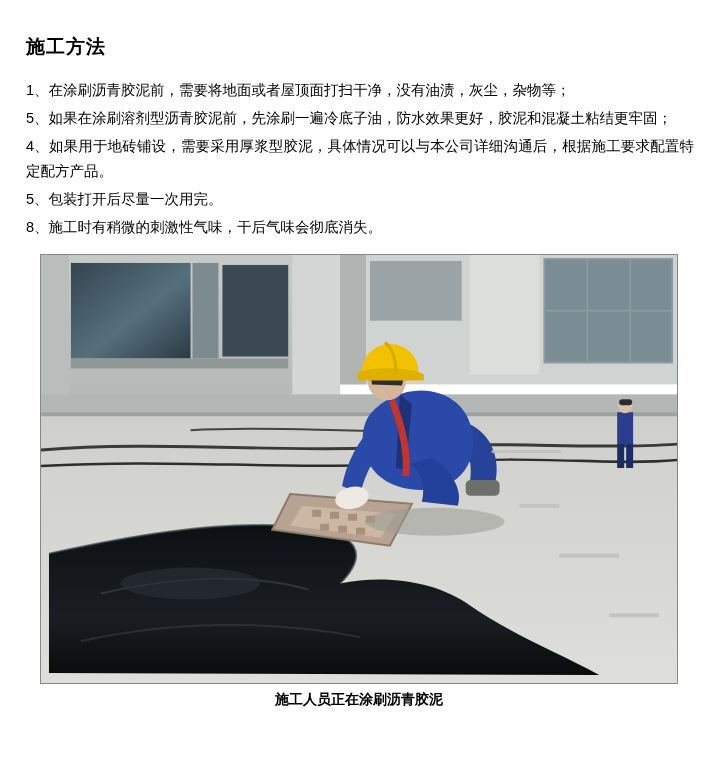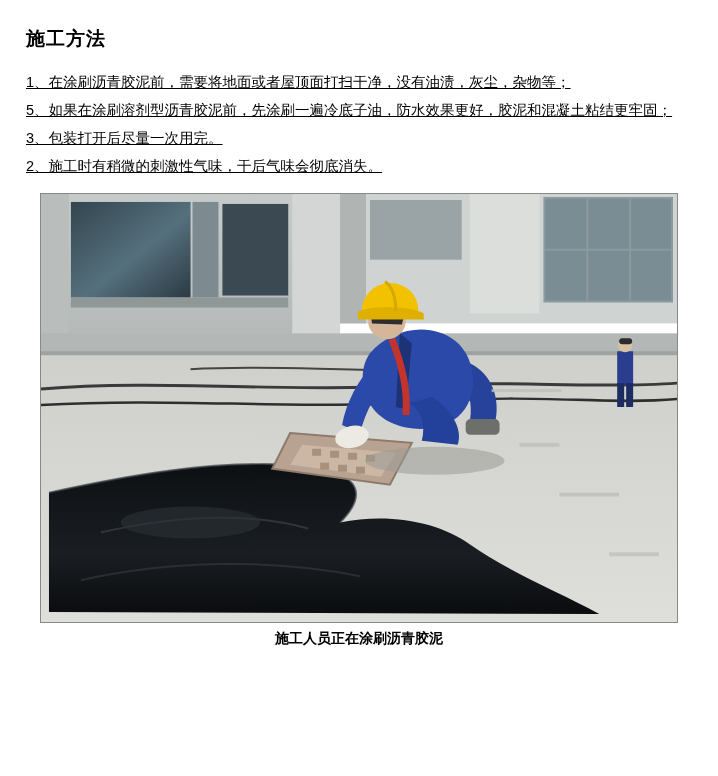"施工方法" .page { padding: 24px 22px 0 22px -> 32px 22px 0 22px }
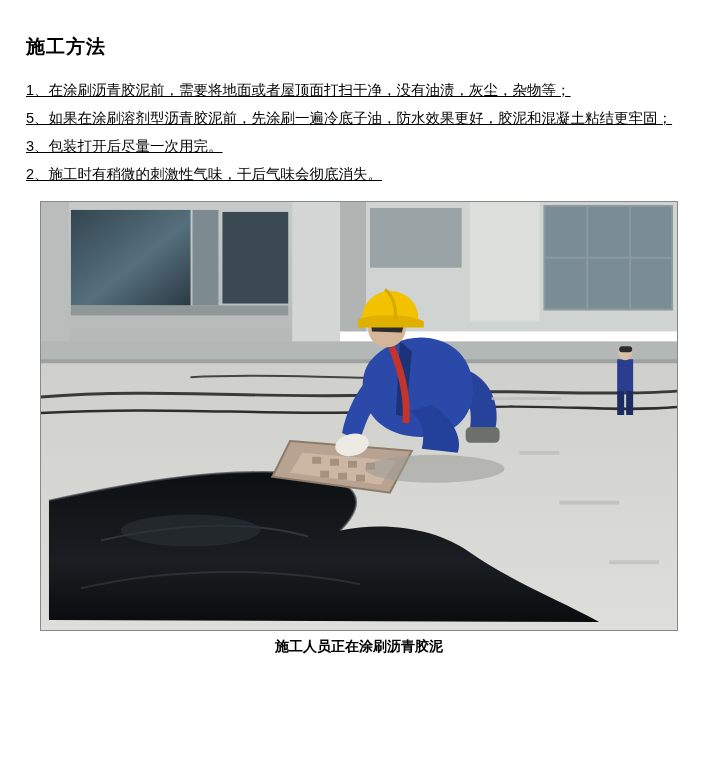"1、在涂刷沥青胶泥前，需要将地面或者屋顶面打扫干净，没有油渍，灰尘，杂物等；" .para { text-decoration: underline -> none }
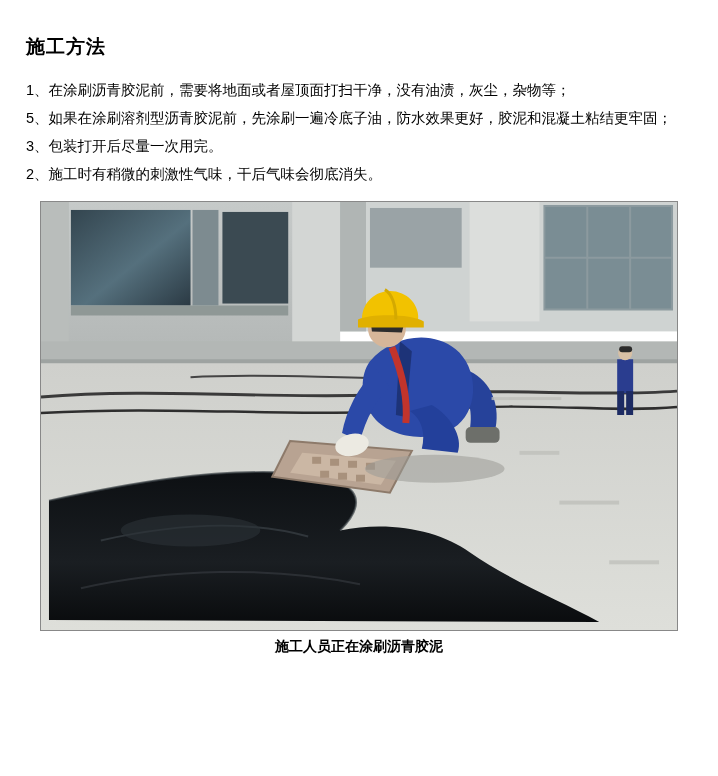"4、如果用于地砖铺设，需要采用厚浆型胶泥，具体情况可以与本公司详细沟通后，根据施" p.para { html: none -> <p>4、如果用于地砖铺设，需要采用厚浆型胶泥，具体情况可以与本公司详细沟通后，根据施工要求配置特定配方产品。</p> }
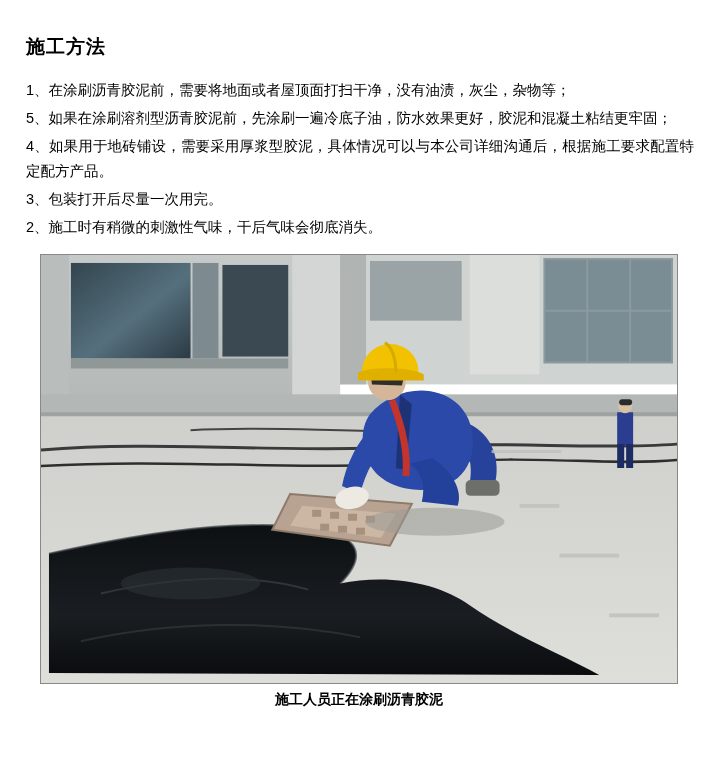"3、包装打开后尽量一次用完。" p.para { text: 3 -> 5 }
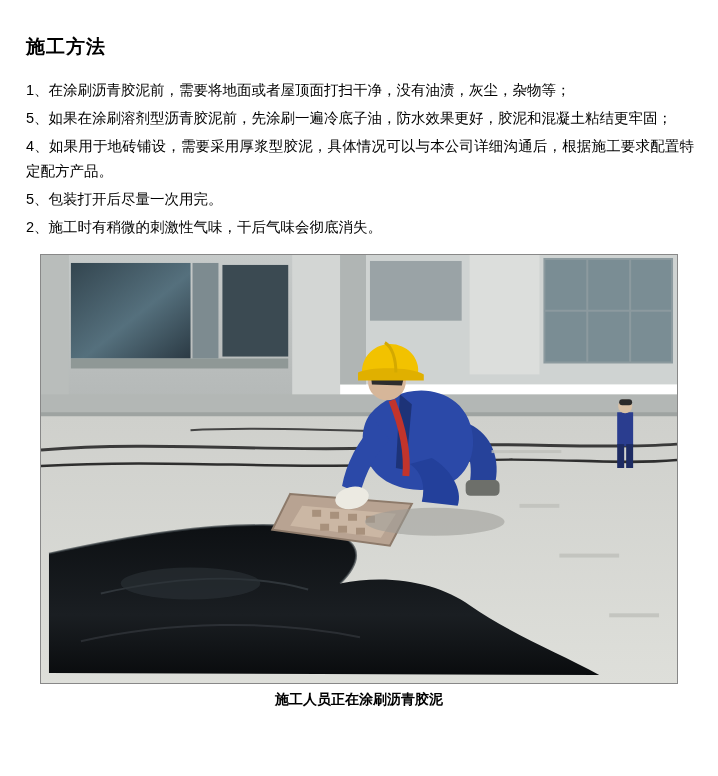"2、施工时有稍微的刺激性气味，干后气味会彻底消失。" p.para { text: 2 -> 8 }
